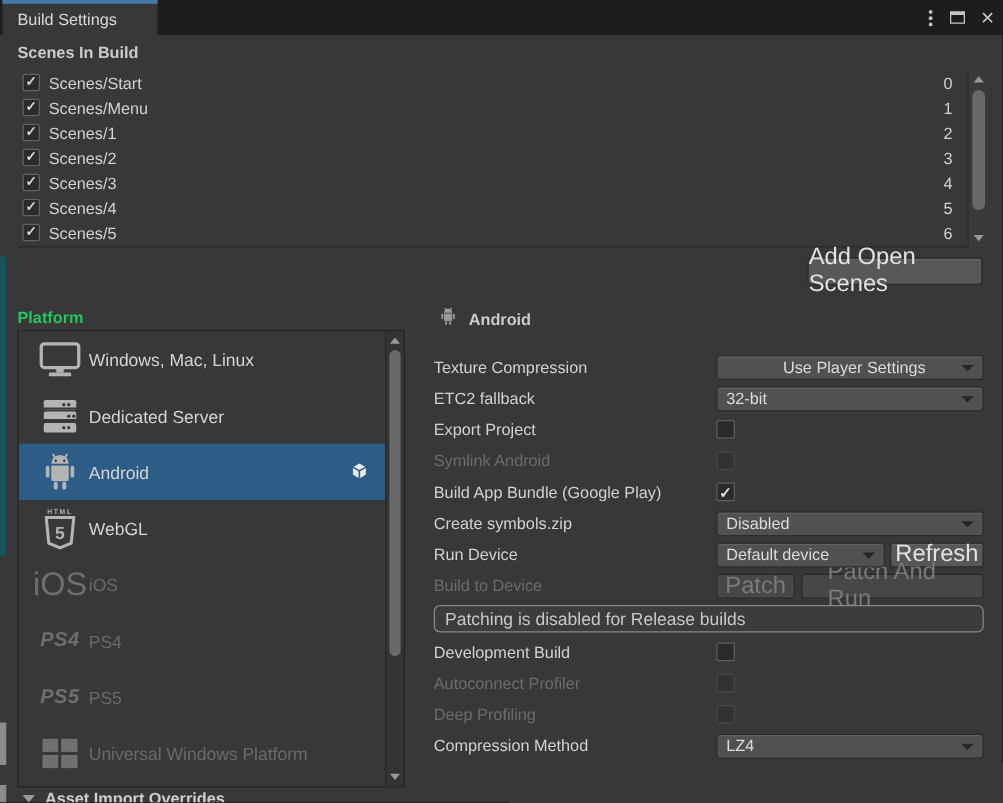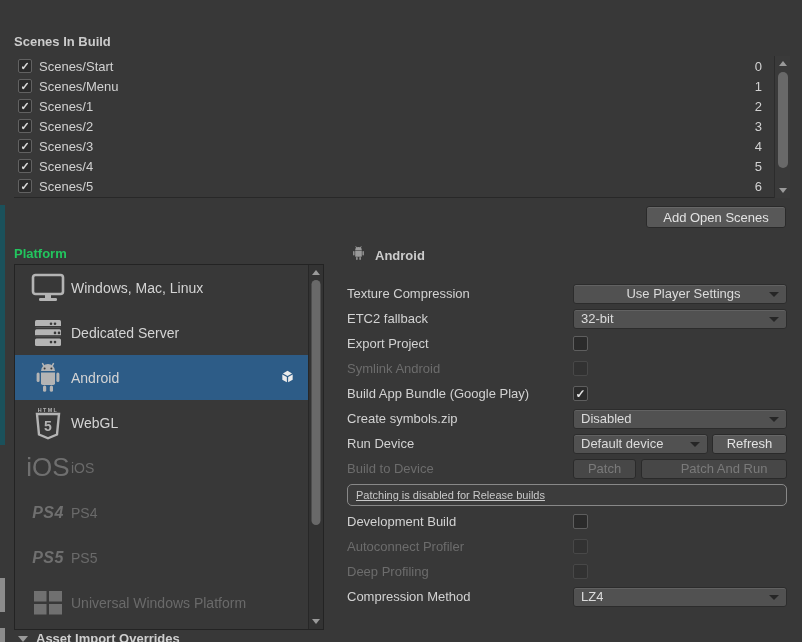"Build Settings" div.titlebar { html: none -> <div> <div> <span>Build Settings</span> </div> <div> <div> <i></i> <i></i> <i></i> </div> <div> <div></div> </div> <div>✕</div> </div> </div> }
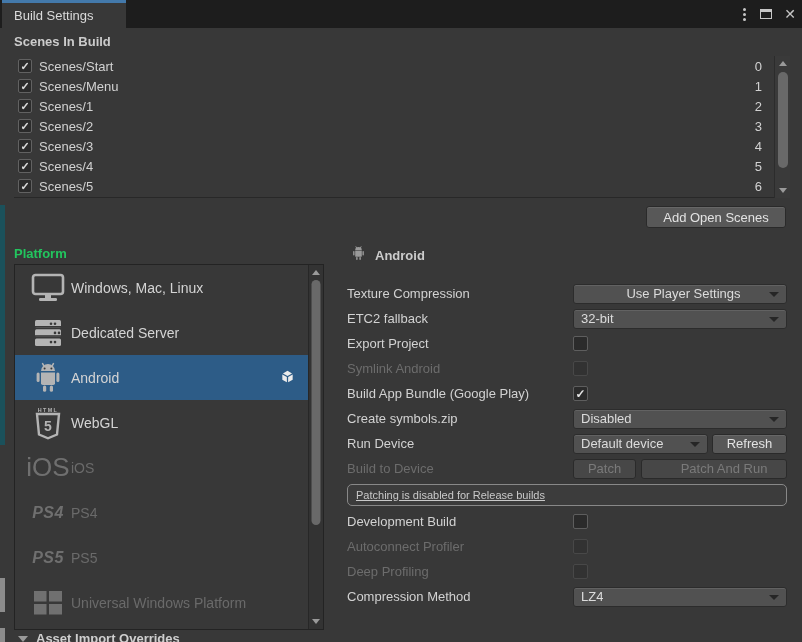"Add Open Scenes" .btn { font-size: 13px -> 19px }
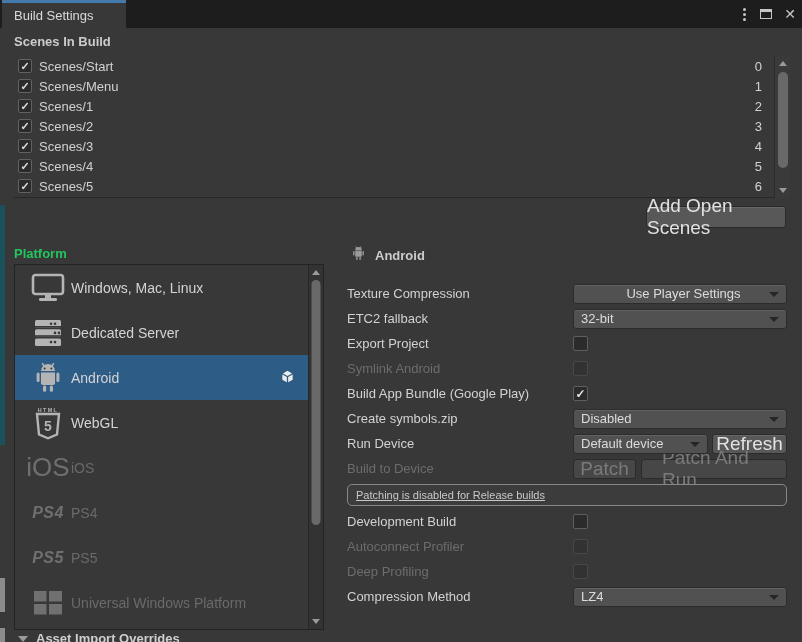"Patching is disabled for Release" .helpbox { font-size: 11px -> 14px; text-decoration: underline -> none }
